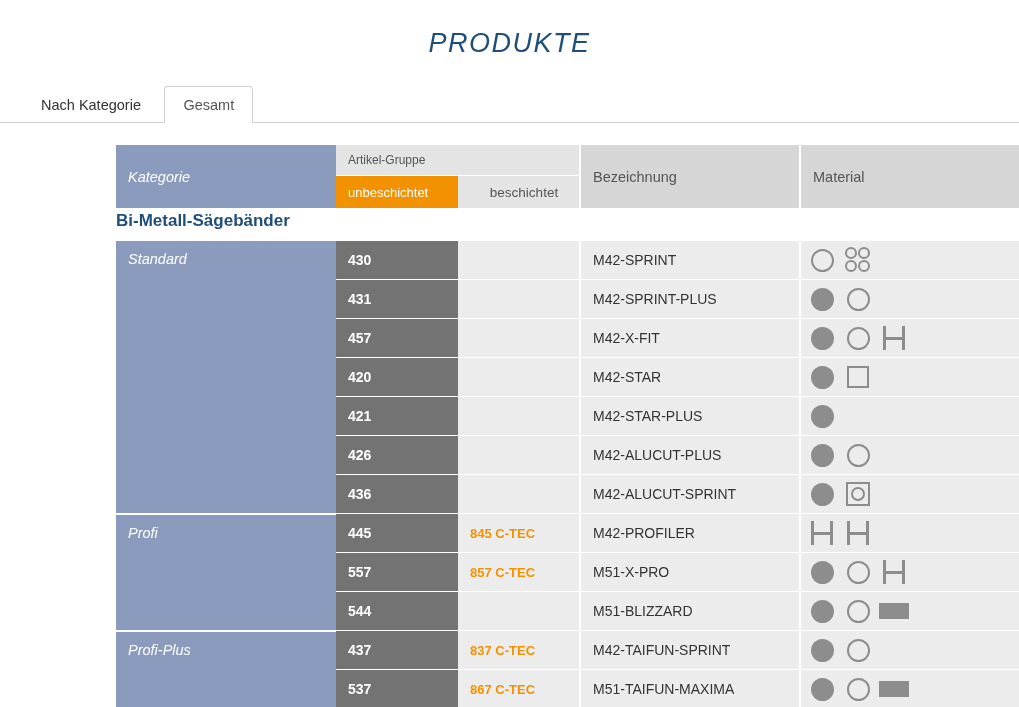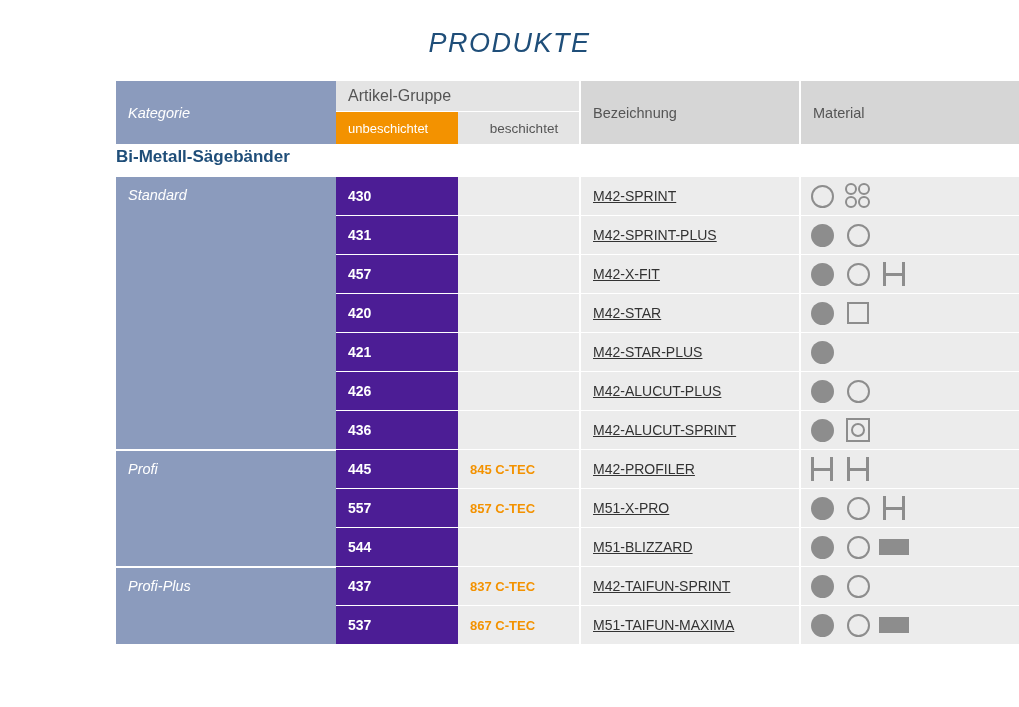"Nach Kategorie Gesamt" div.tabs { html: none -> <div> <div>Nach Kategorie</div> <div>Gesamt</div> </div> }
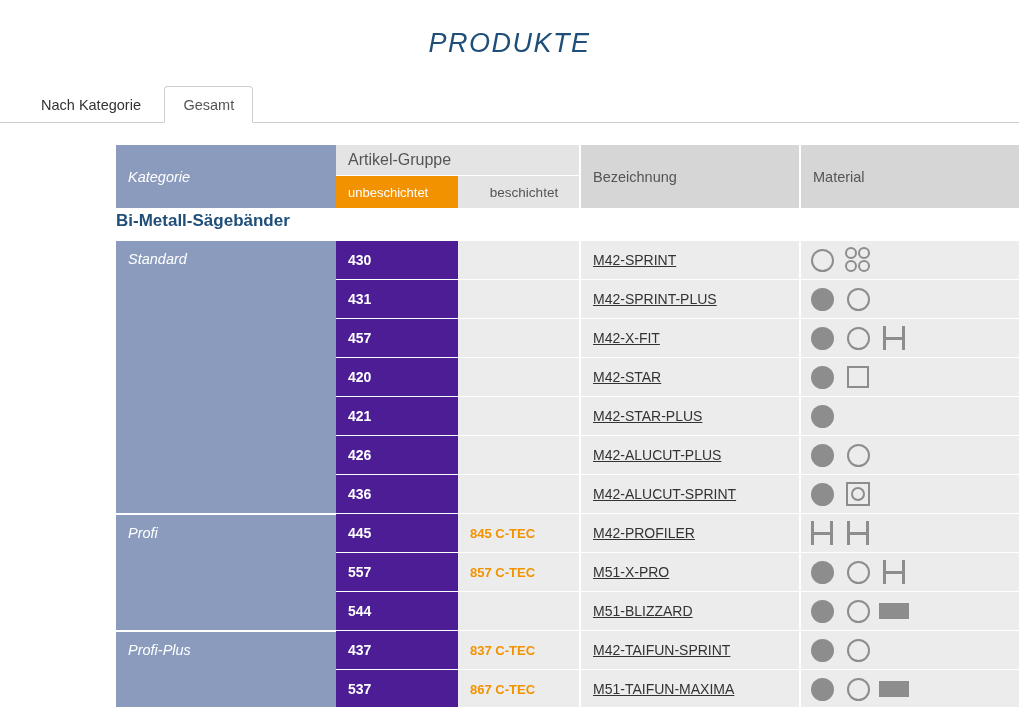"Artikel-Gruppe" .hdr-group-top { font-size: 16px -> 12px }
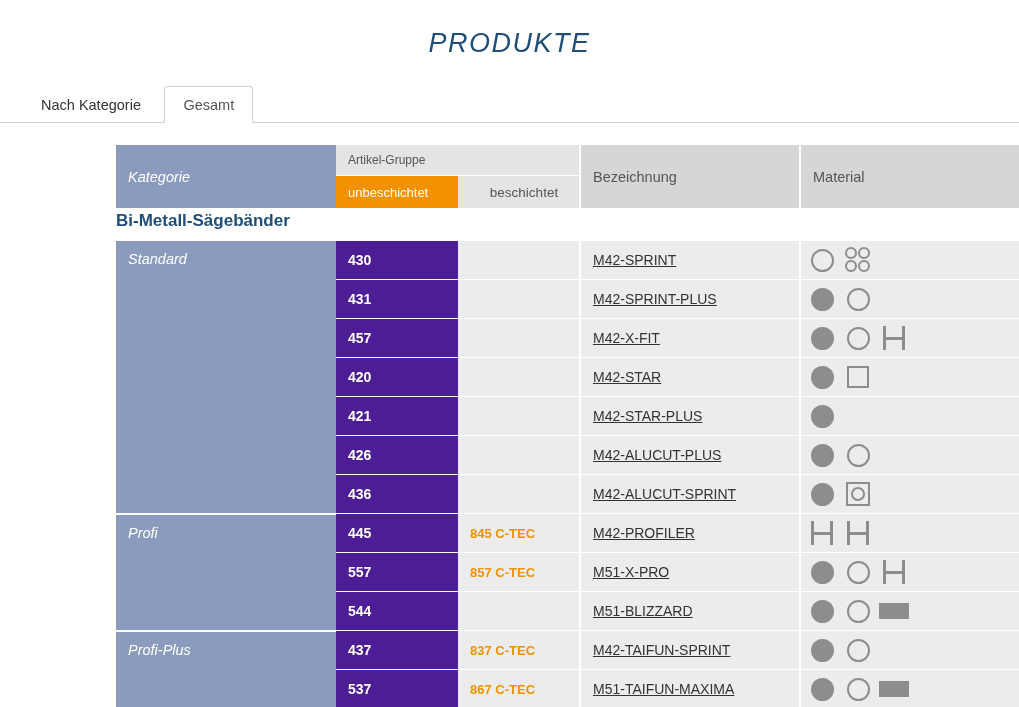"430" td.num-orange { background: #4c1d95 -> #737373 }
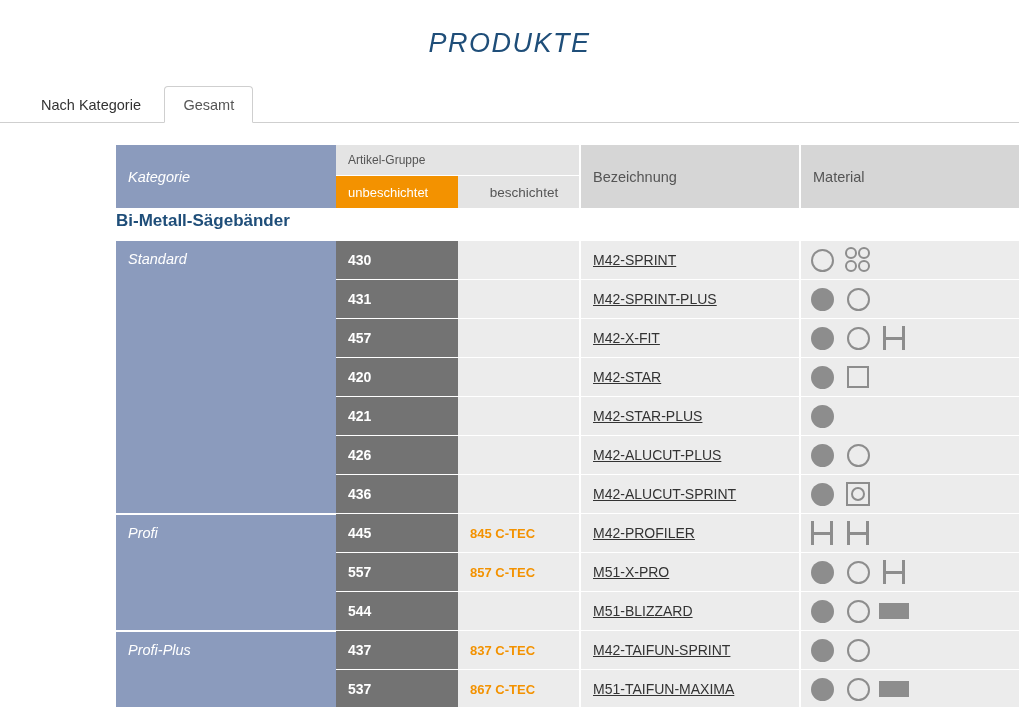"M42-SPRINT" td.bezeichnung { text-decoration: underline -> none }
